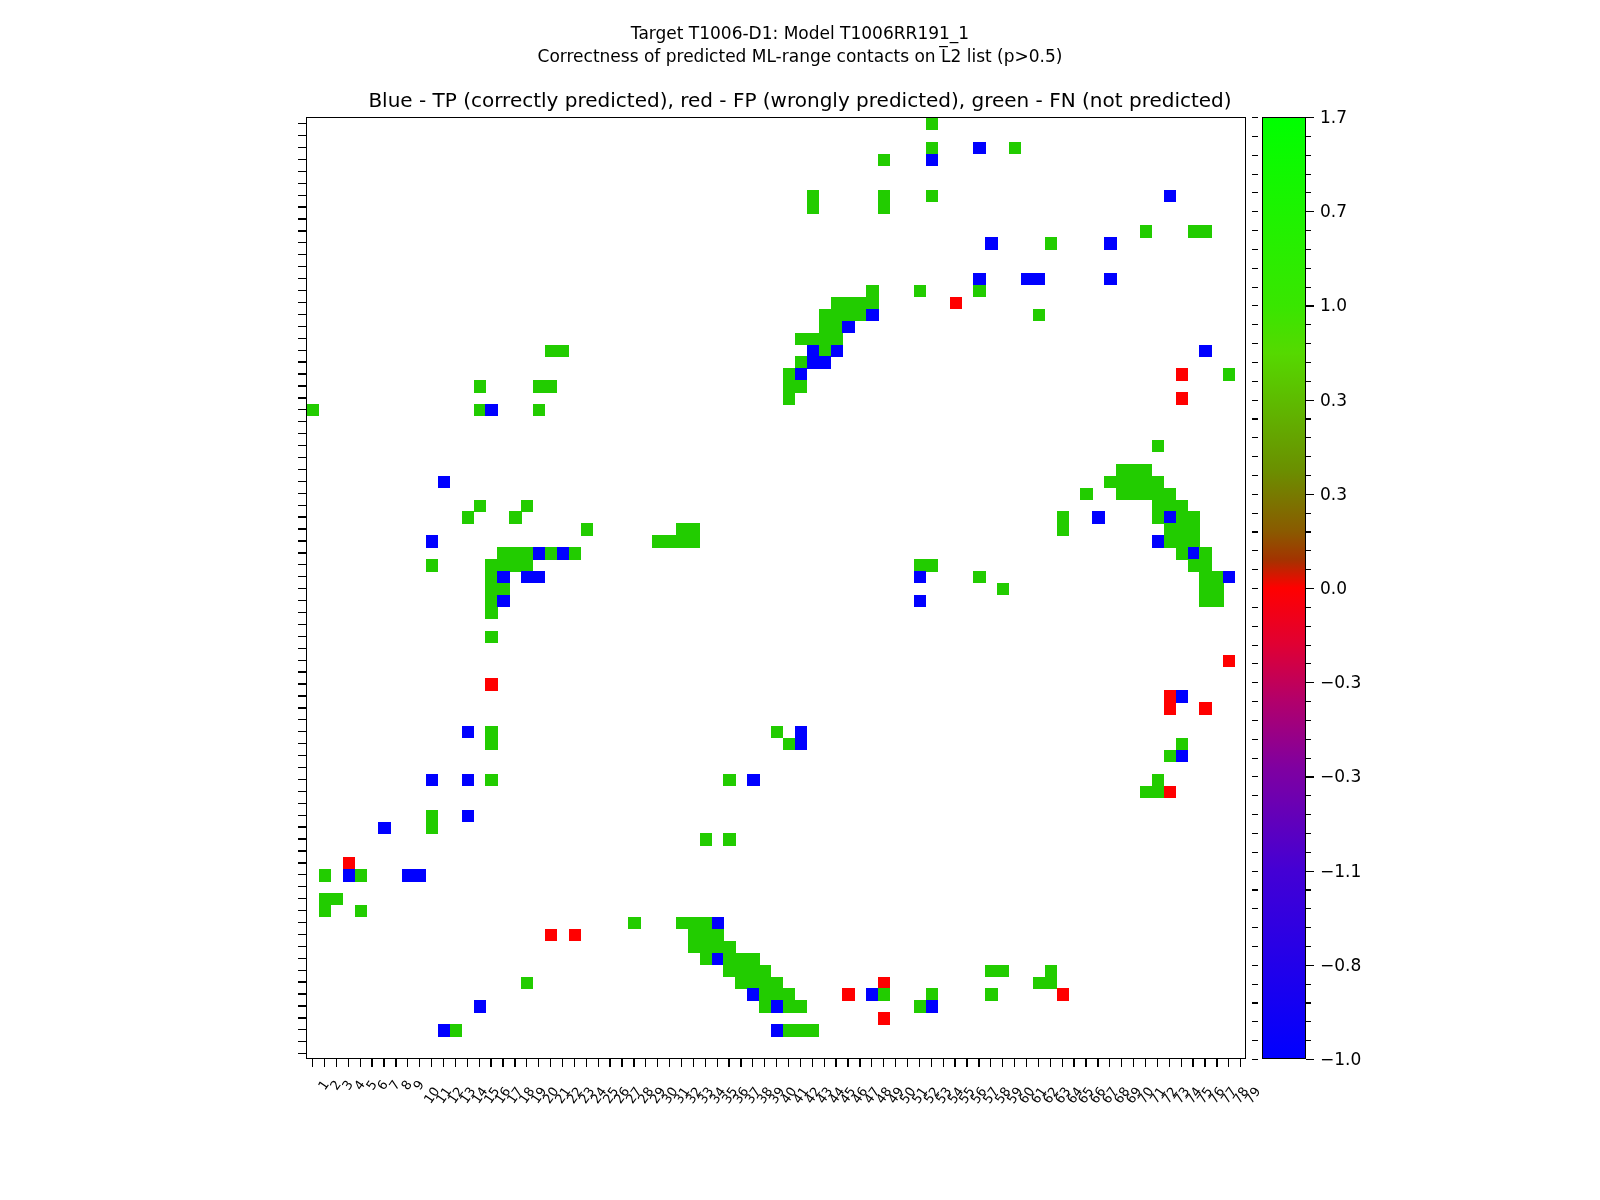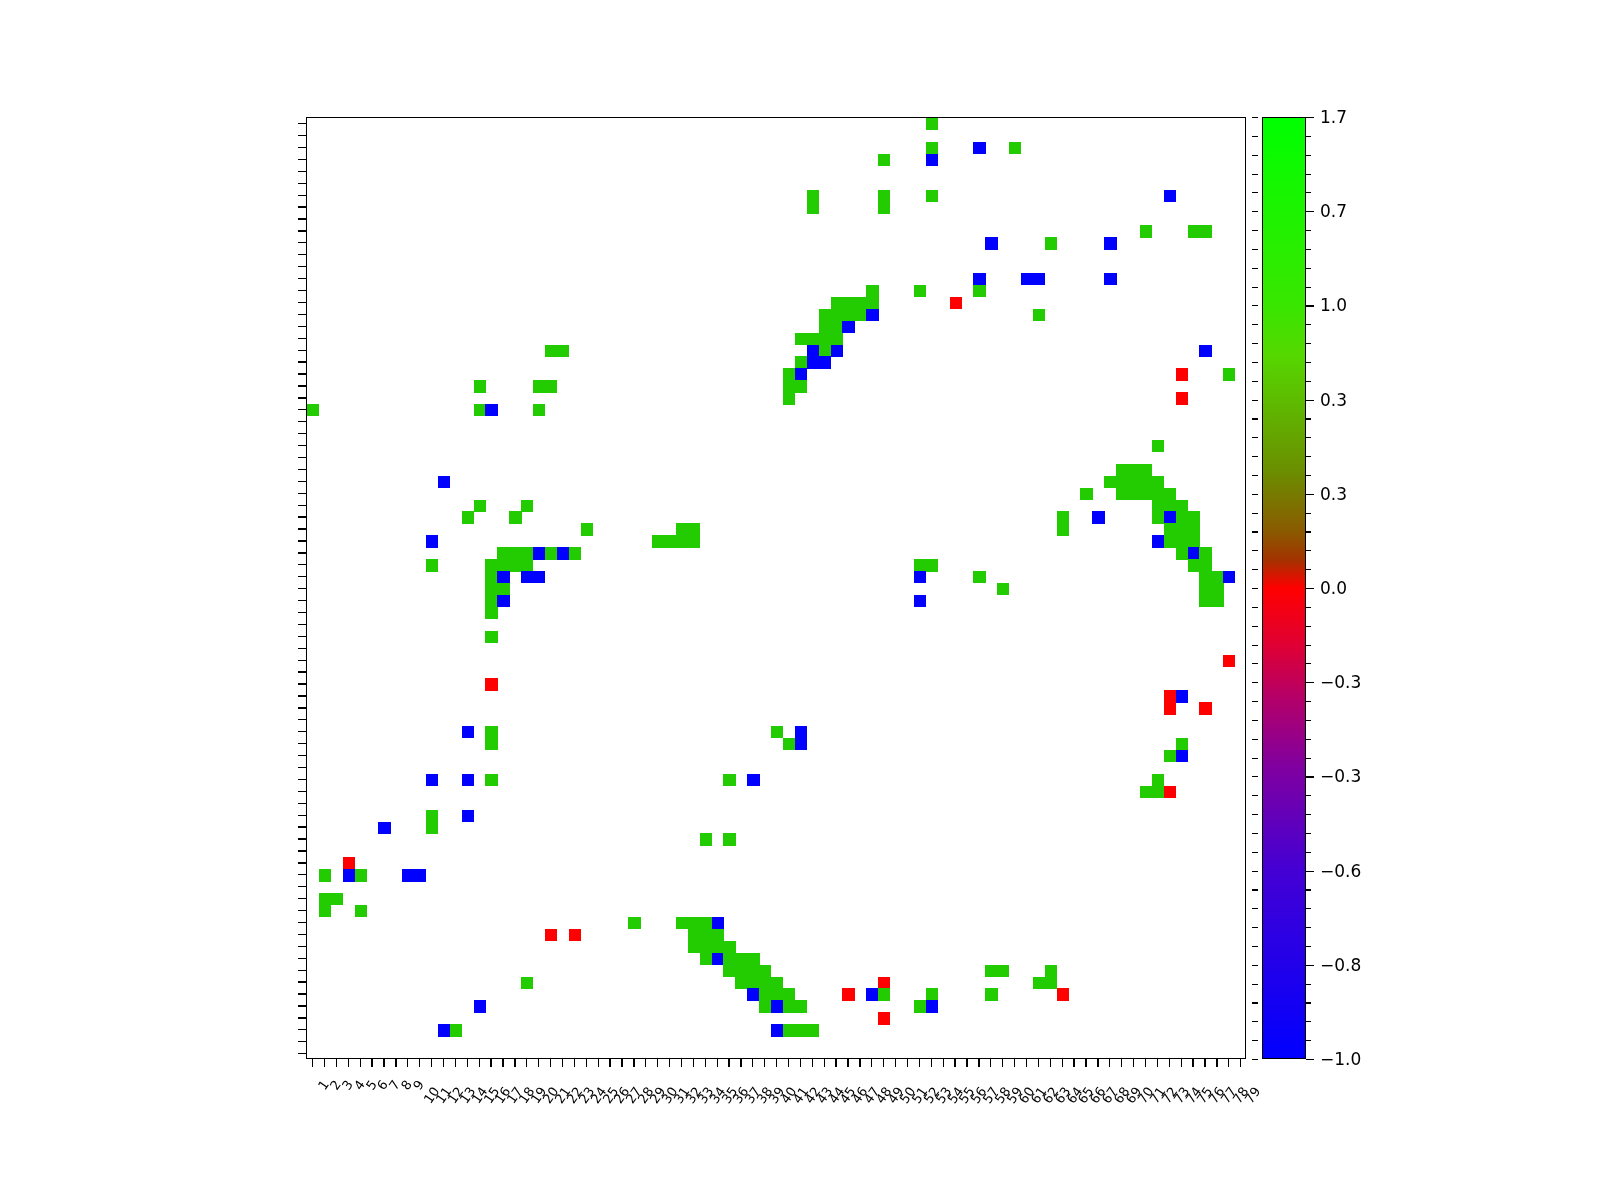"Target T1006-D1: Model T1006RR191_1" div.title-line { html: none -> <div>Target T1006-D1: Model T1006RR191_1</div> }
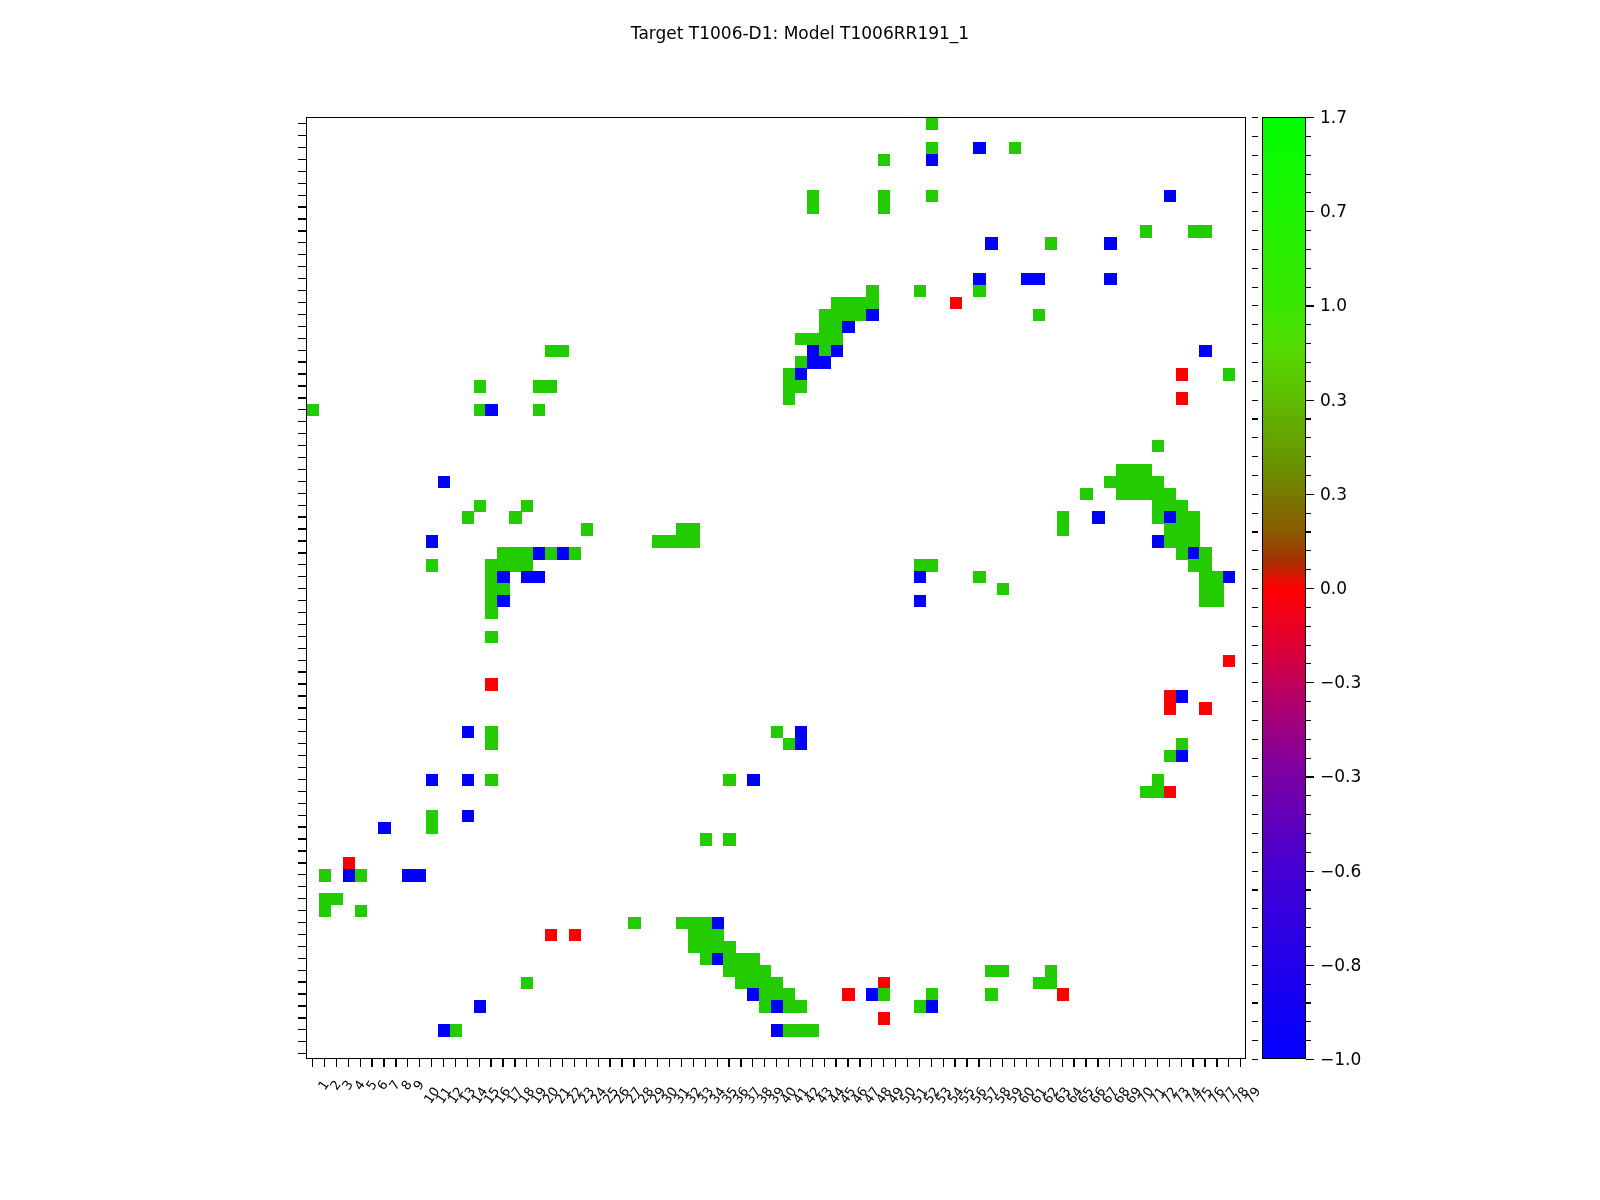"Correctness of predicted ML-range" div.title-line { html: none -> <div>Correctness of predicted ML-range contacts on L̅2 list (p&gt;0.5)</div> }
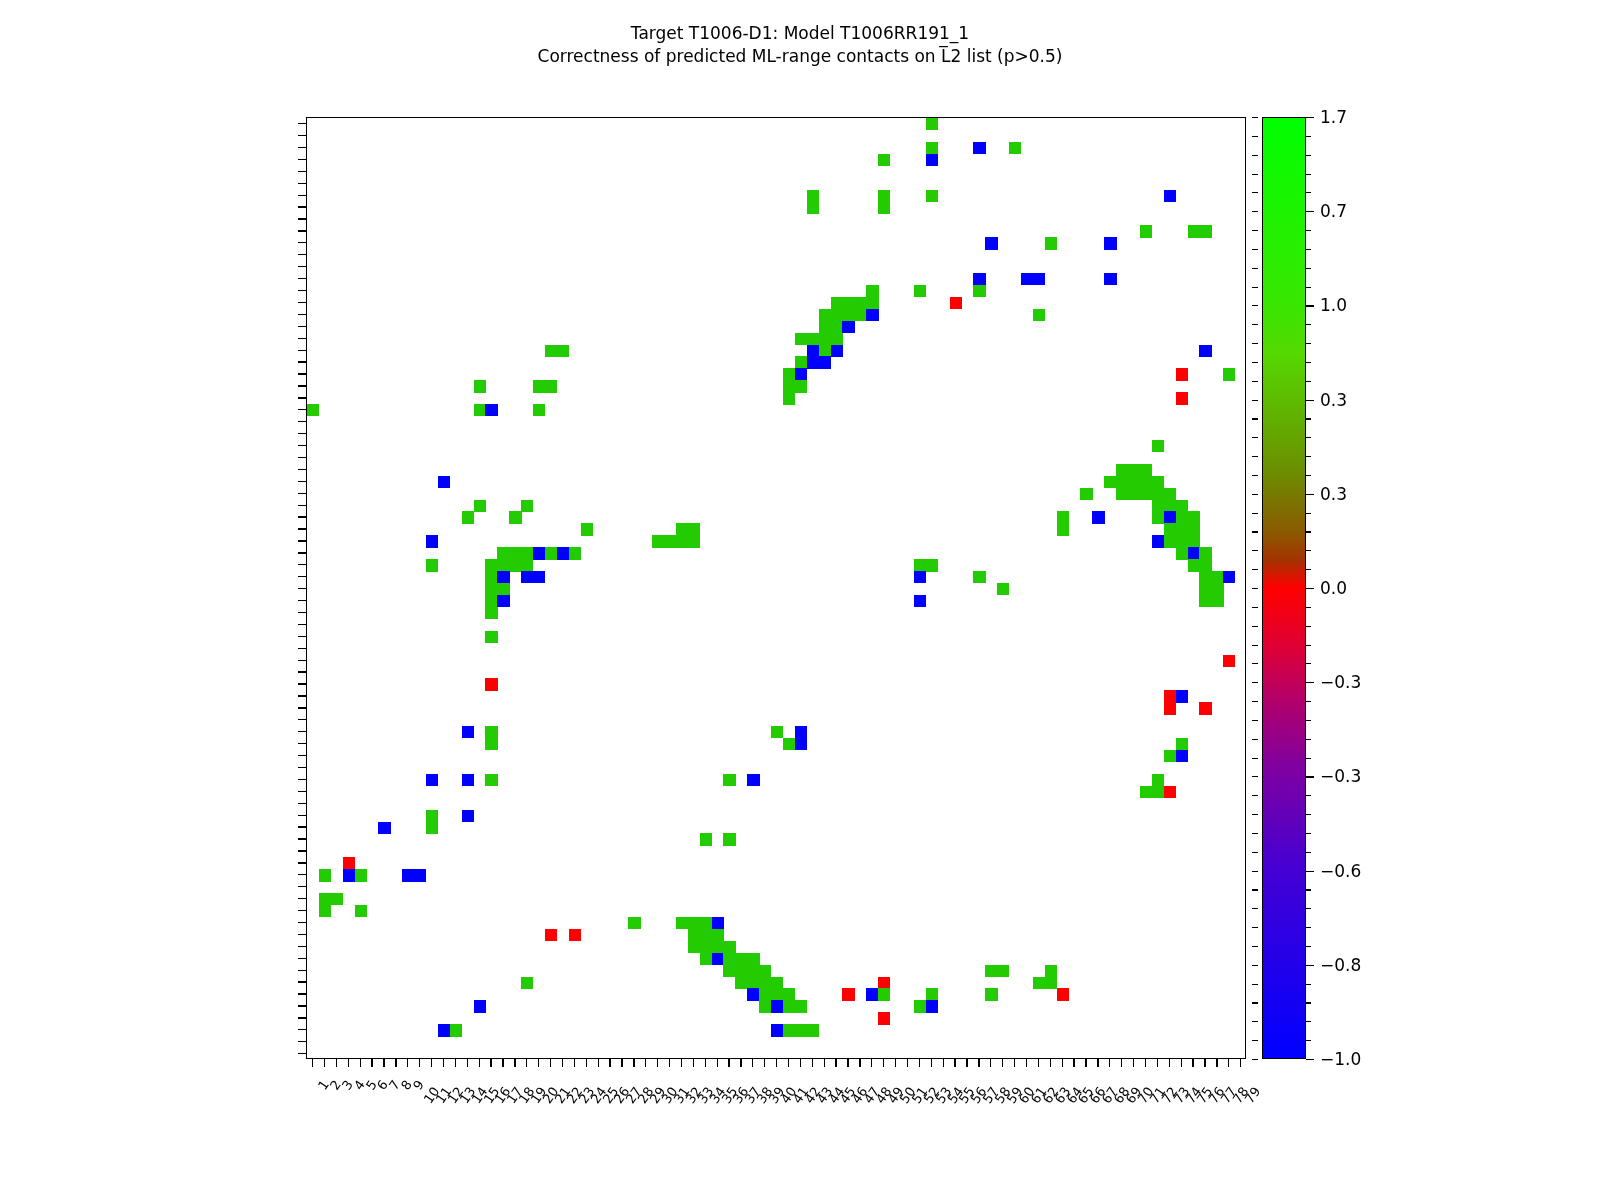"Blue - TP (correctly predicted)," div.subtitle-block { html: none -> <div> <div>Blue - TP (correctly predicted), red - FP (wrongly predicted), green - FN (not predicted)</div> </div> }
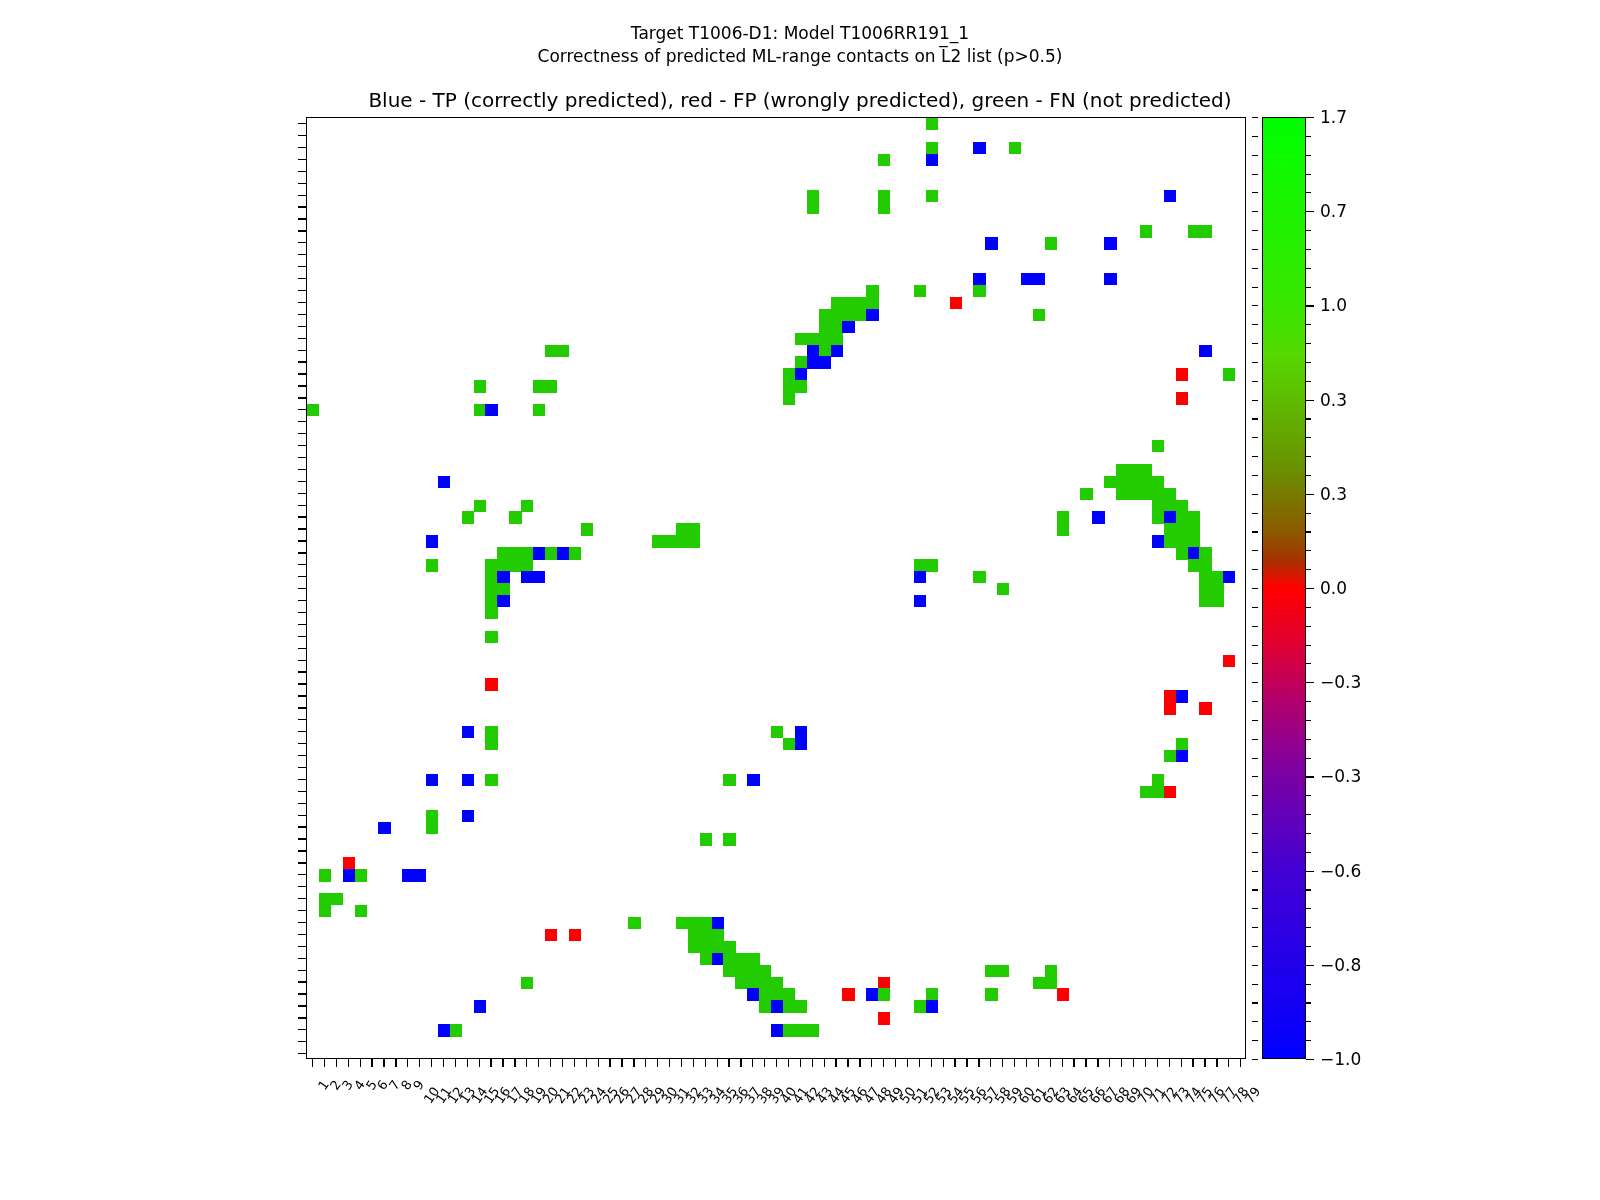"−0.6" div.cb-tick-label { text: 0.6 -> 1.1 }
